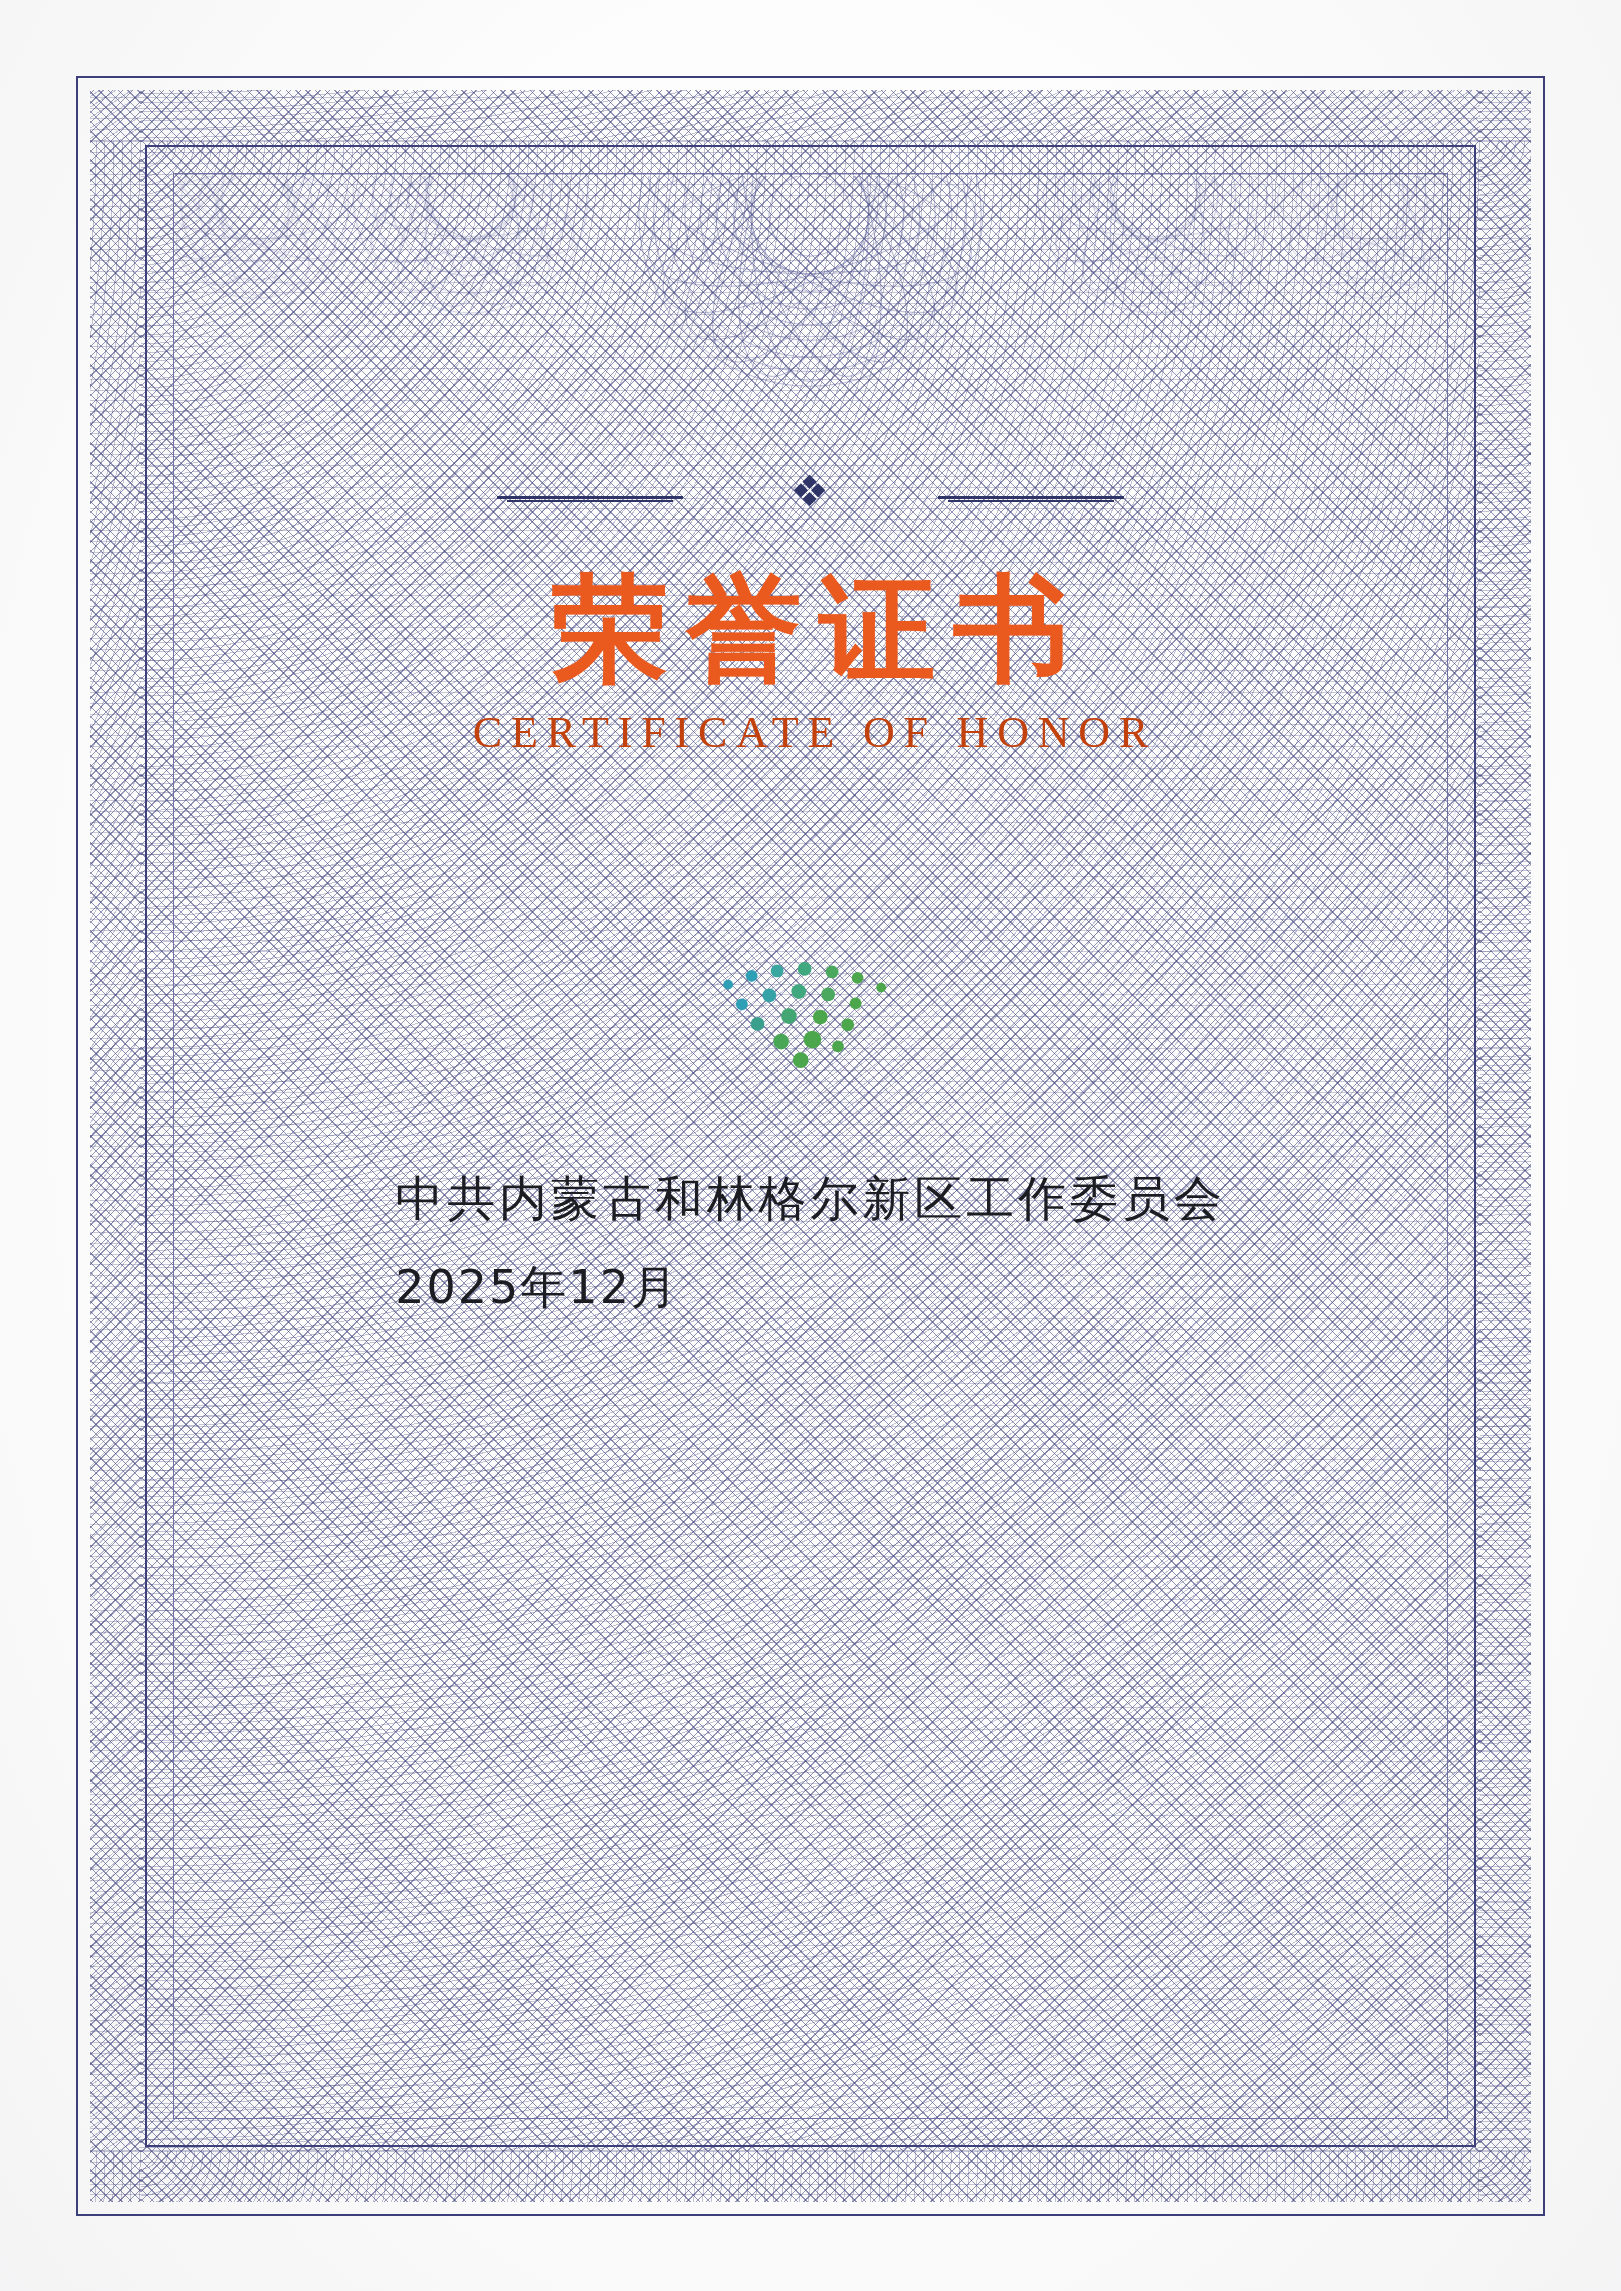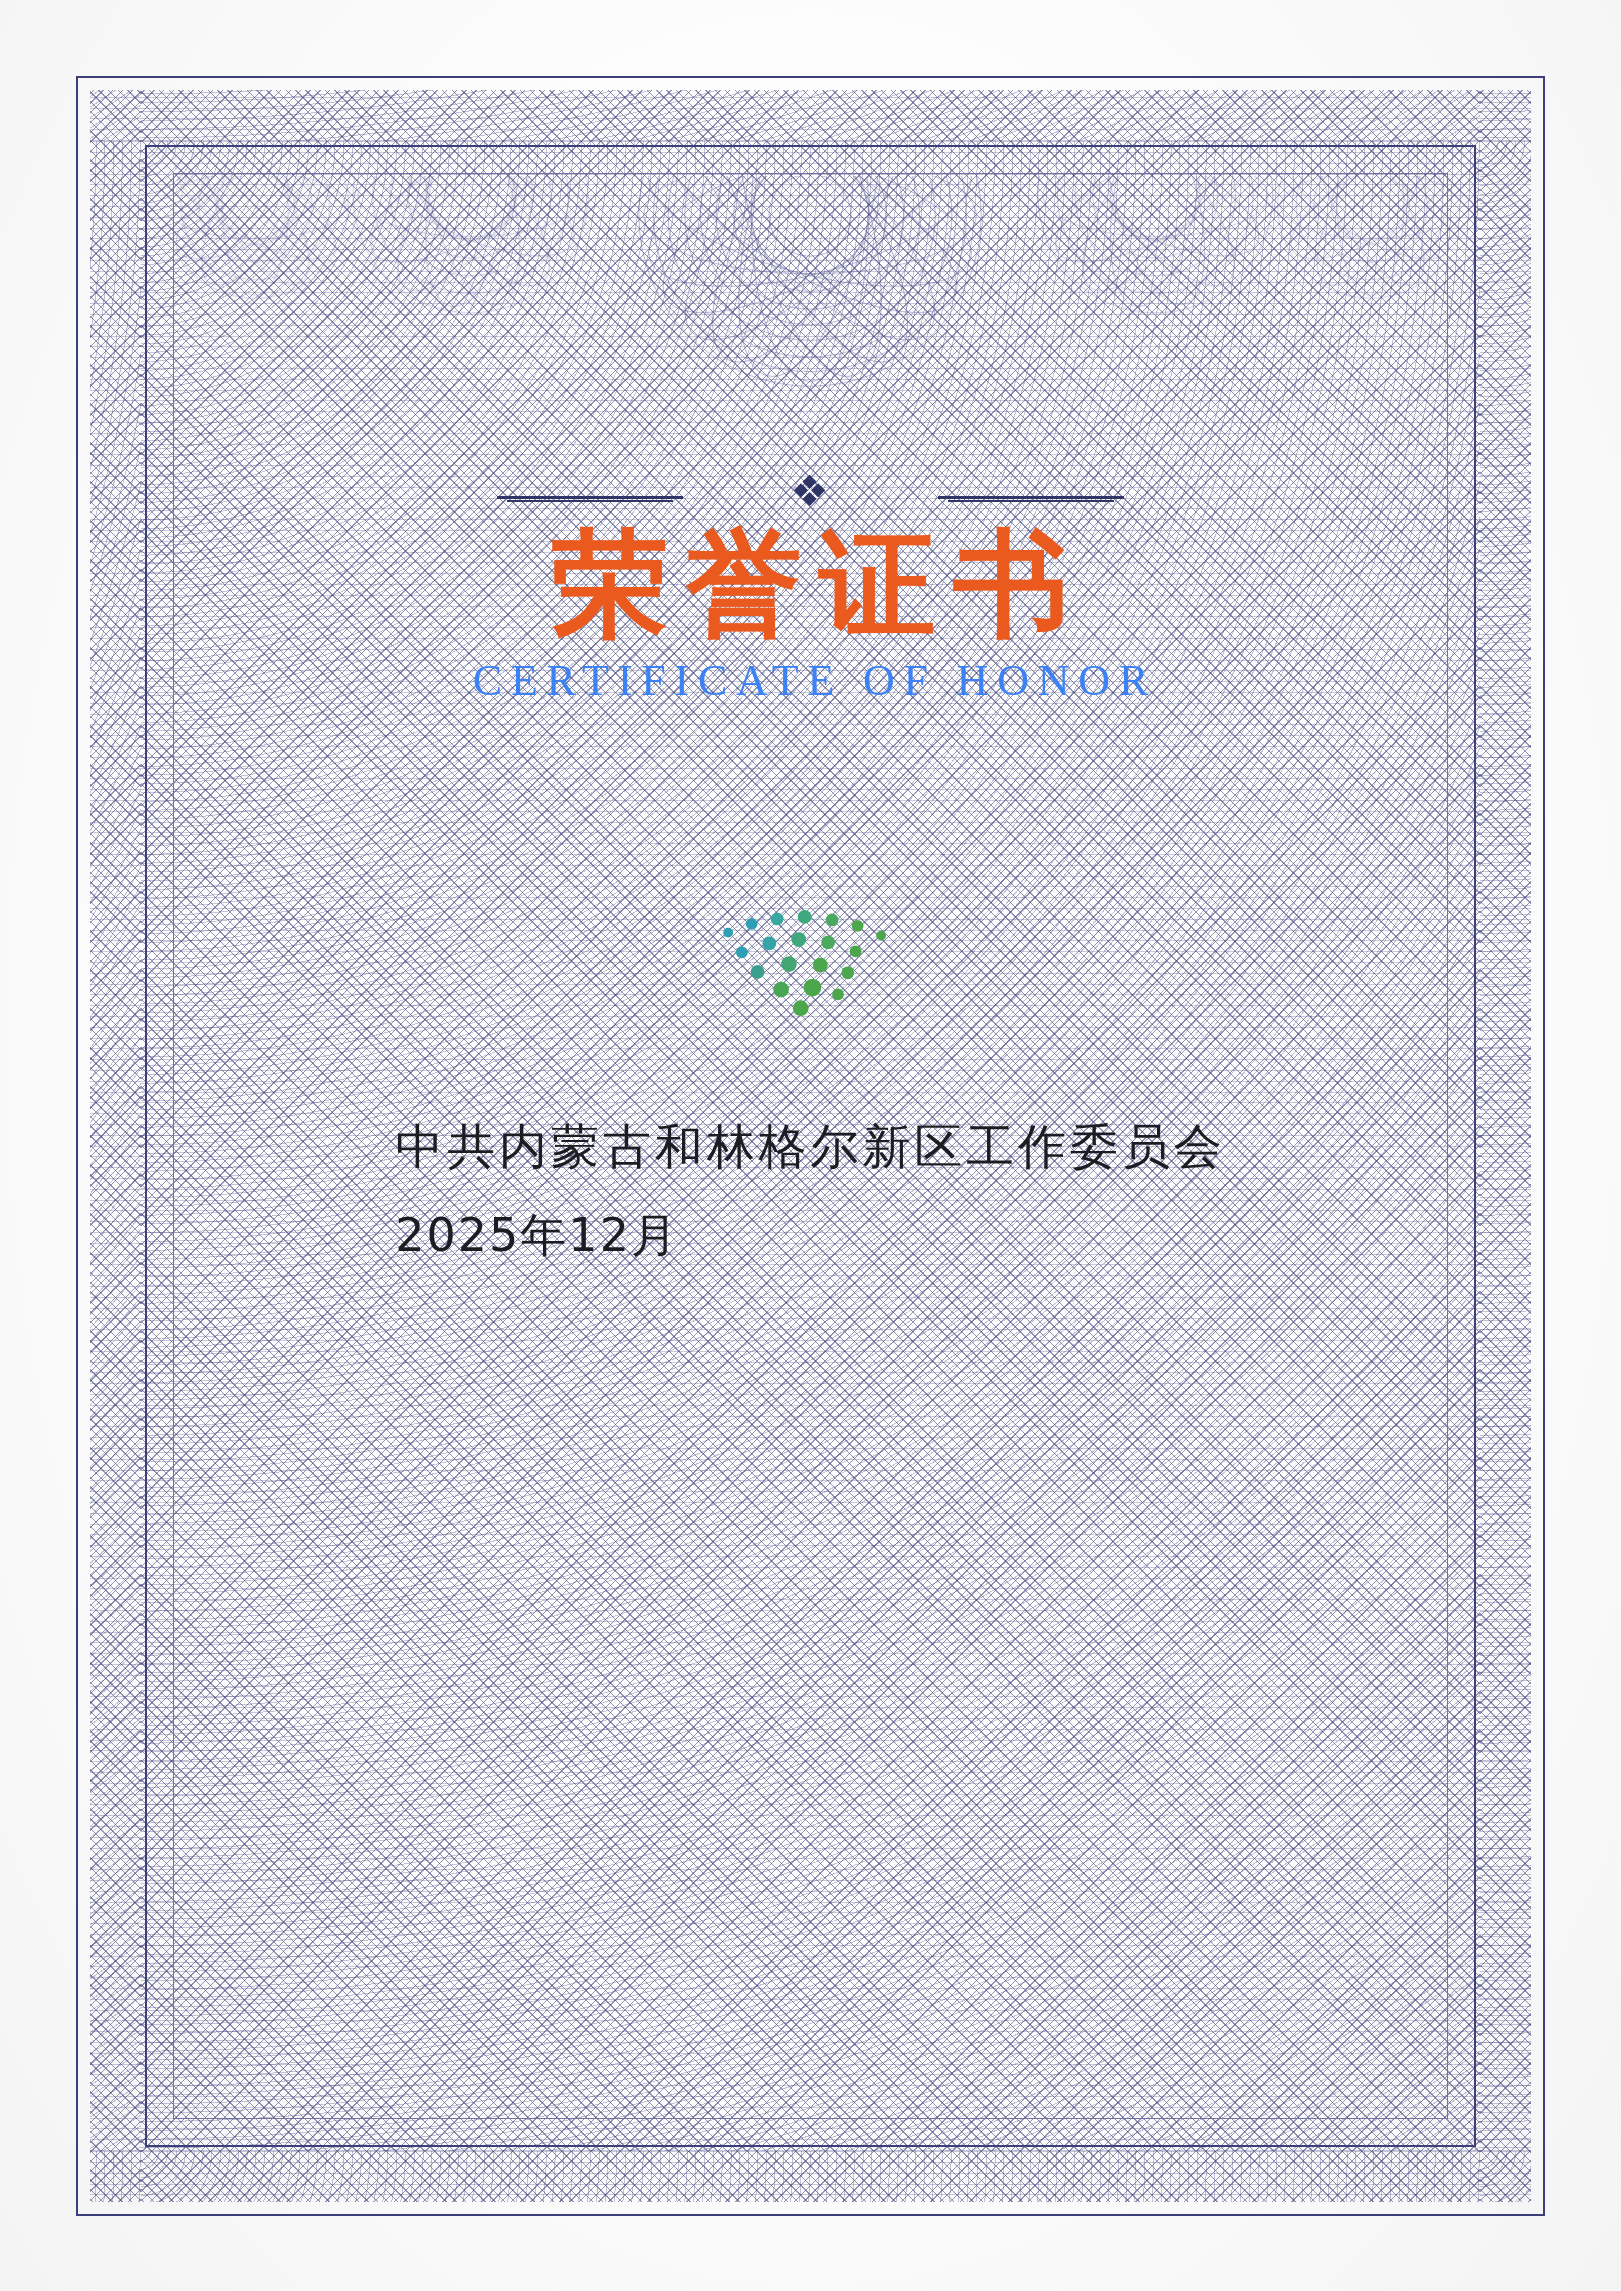"荣誉证书" .title-cn { margin-top: none -> 45px }
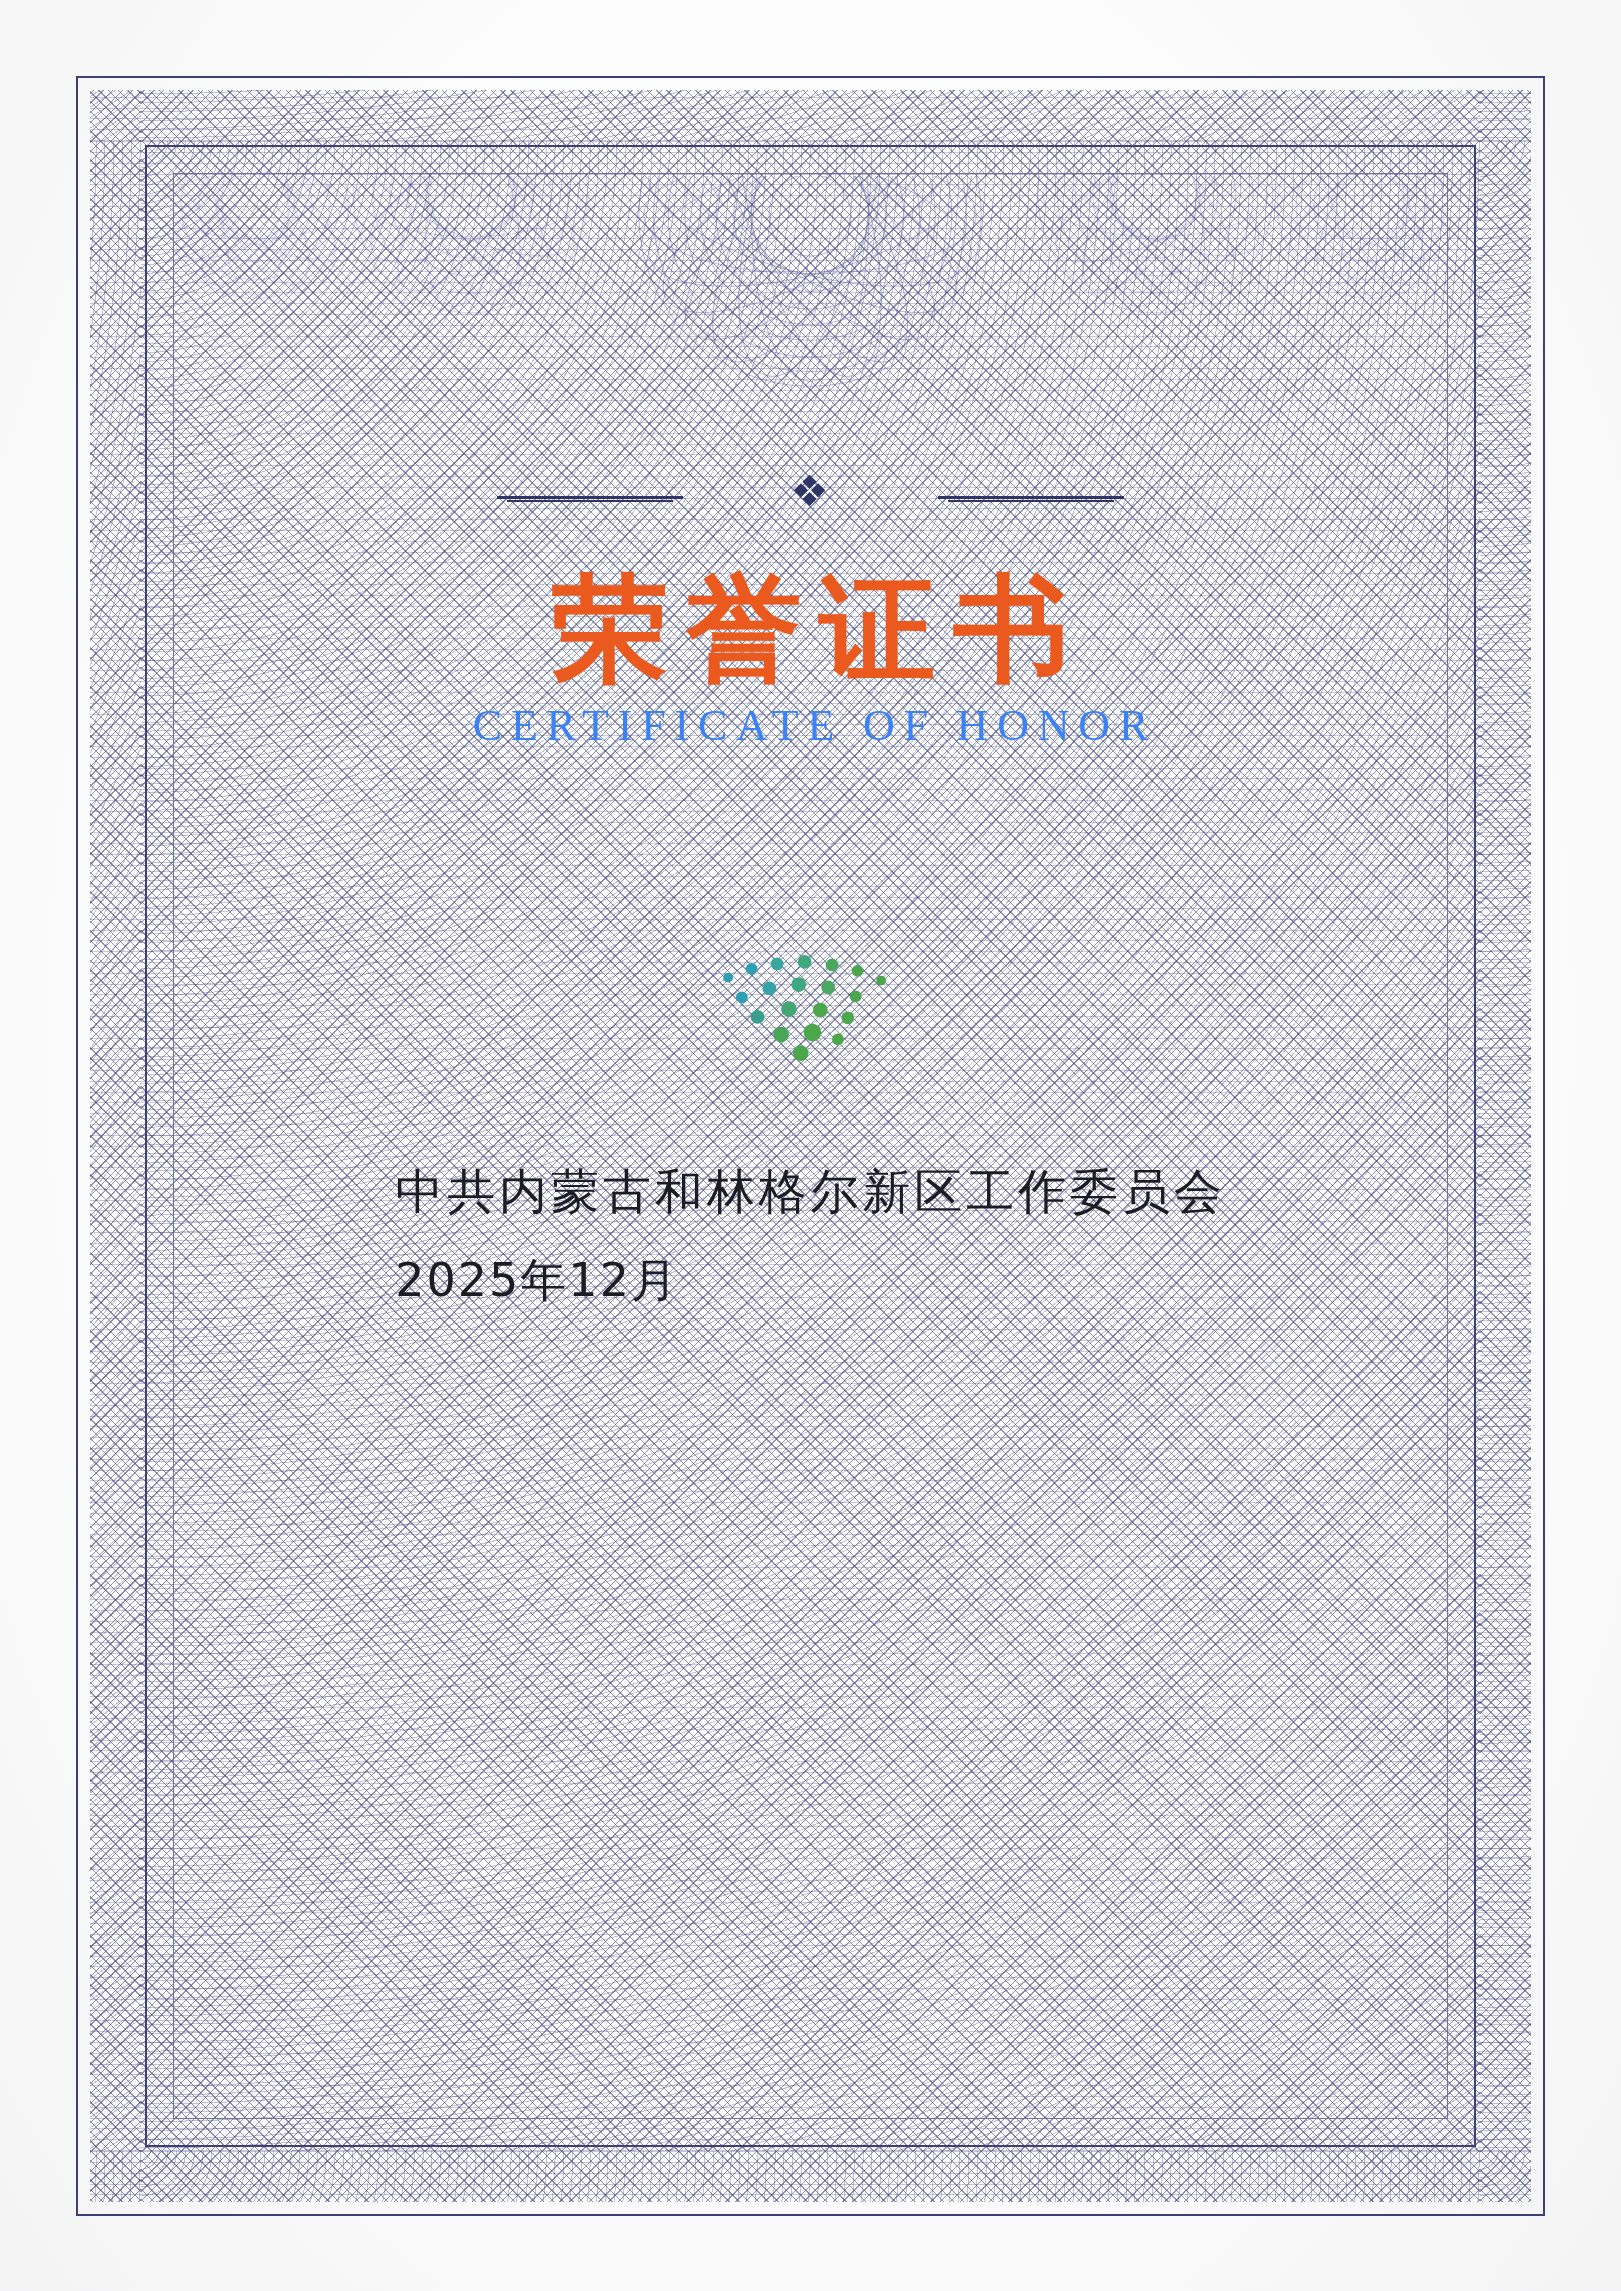"CERTIFICATE OF HONOR" .title-en { color: #3b82f6 -> #c2410c; margin-top: 9px -> 16px }
